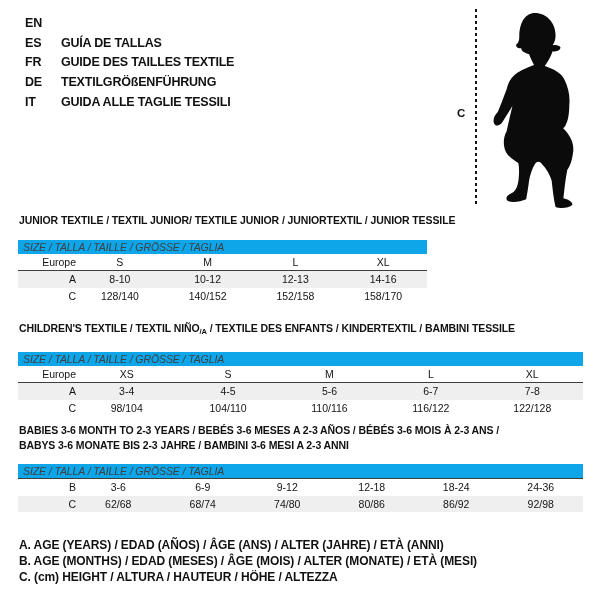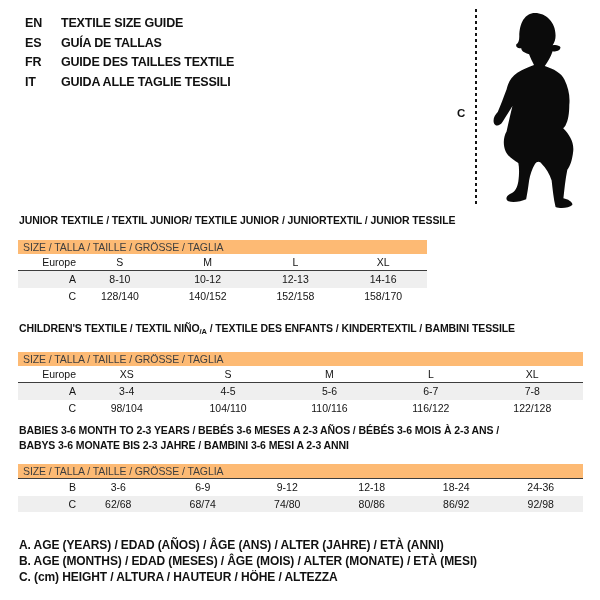"TEXTILE SIZE GUIDE" span.lang-label { html: <span>TEXTILE SIZE GUIDE</span> -> none }
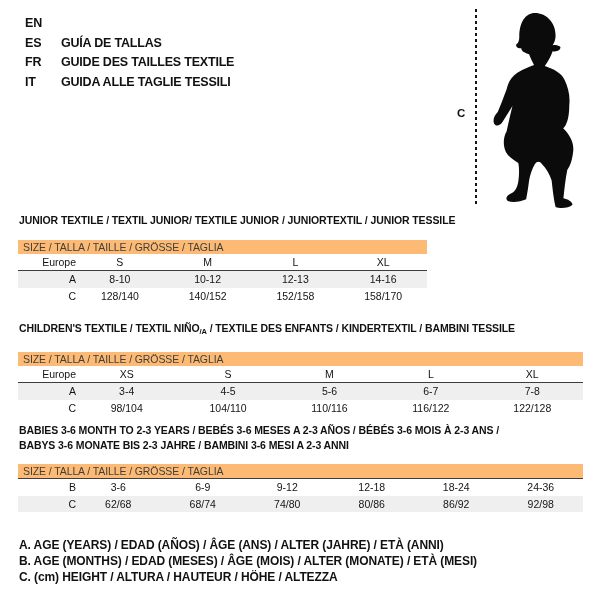"DE" div.lang-row { html: none -> <div> <span>DE</span> <span>TEXTILGRÖßENFÜHRUNG</span> </div> }
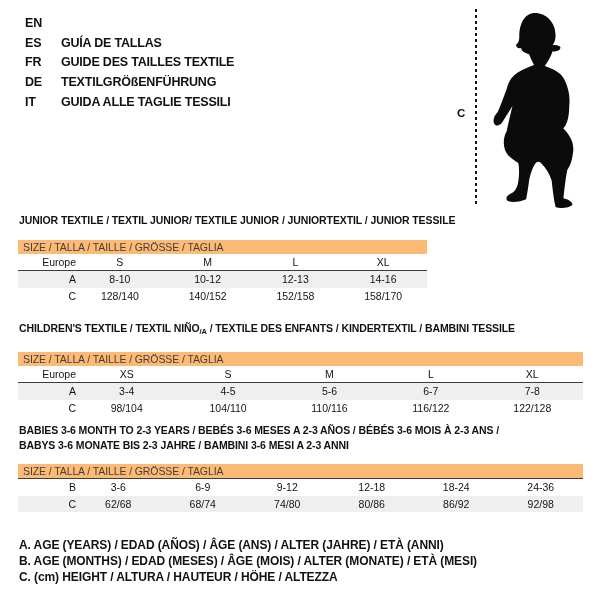"SIZE / TALLA / TAILLE" .size-bar { background: #fdba74 -> #0ea5e9; font-style: none -> italic }
